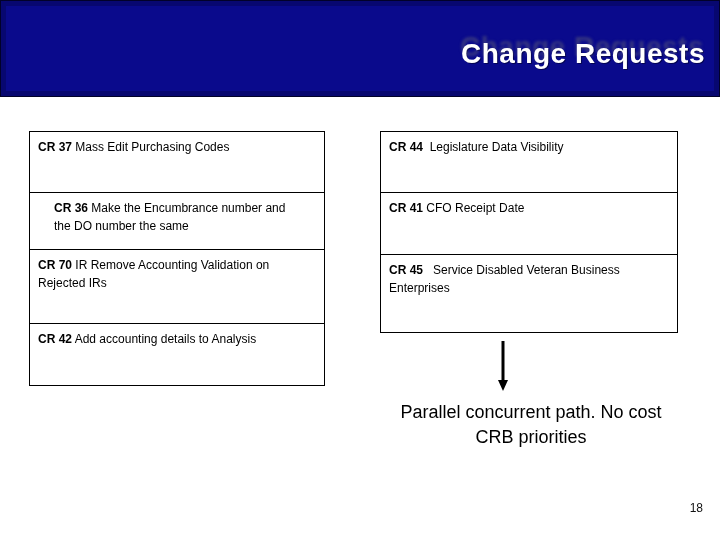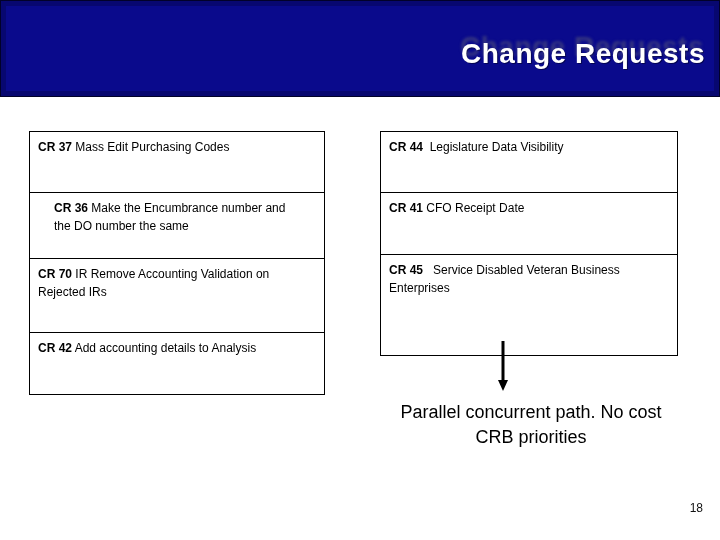"CR 36 Make the Encumbrance" .stack-left .cr-box:nth-child(2) { height: 67px -> 58px }
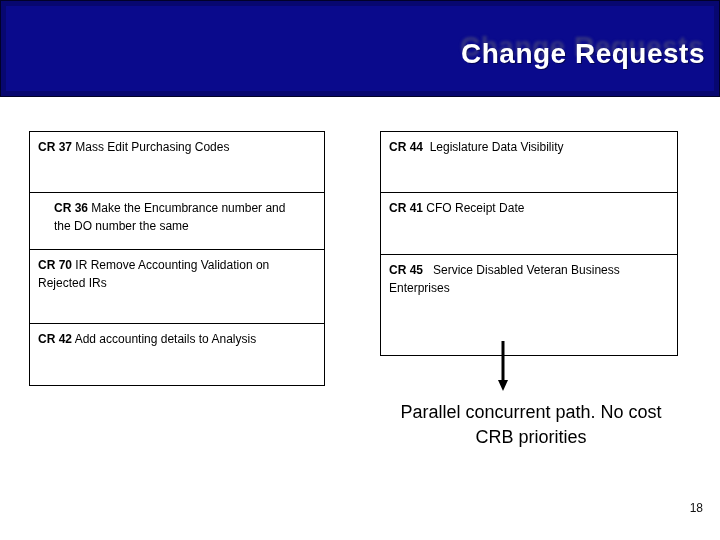"CR 45 Service Disabled Veteran" .stack-right .cr-box:nth-child(3) { height: 102px -> 79px }
